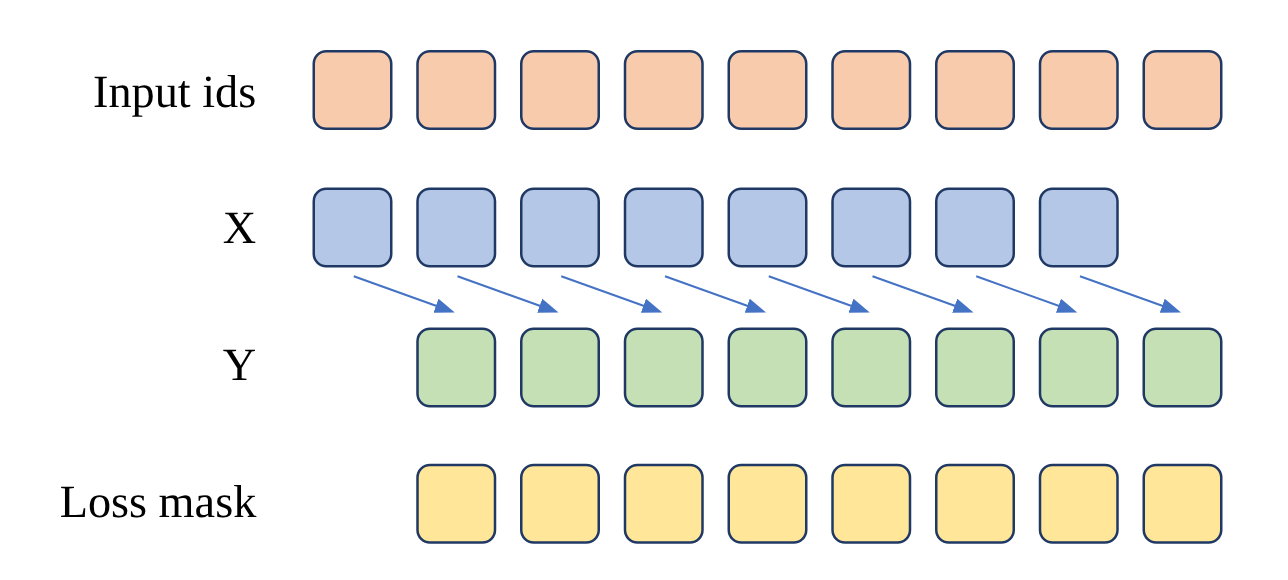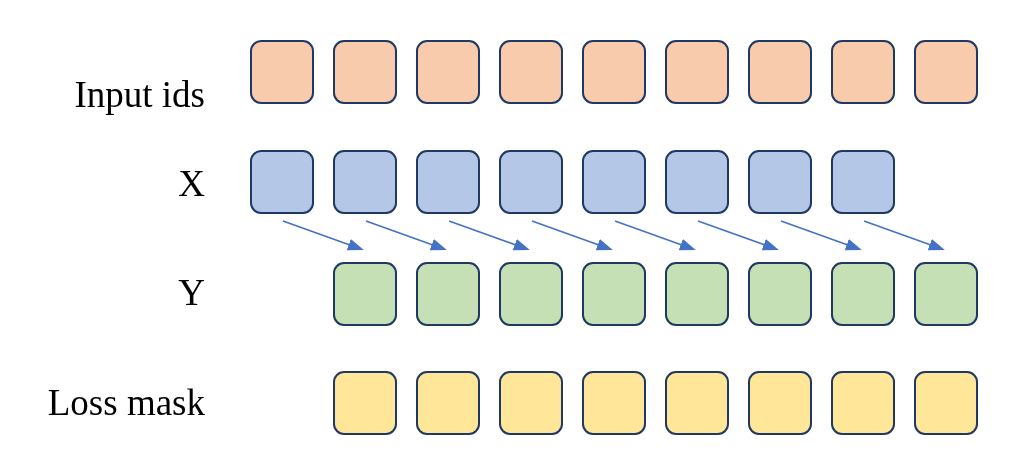"Input ids" div.row-label { margin-top: 20px -> none }
